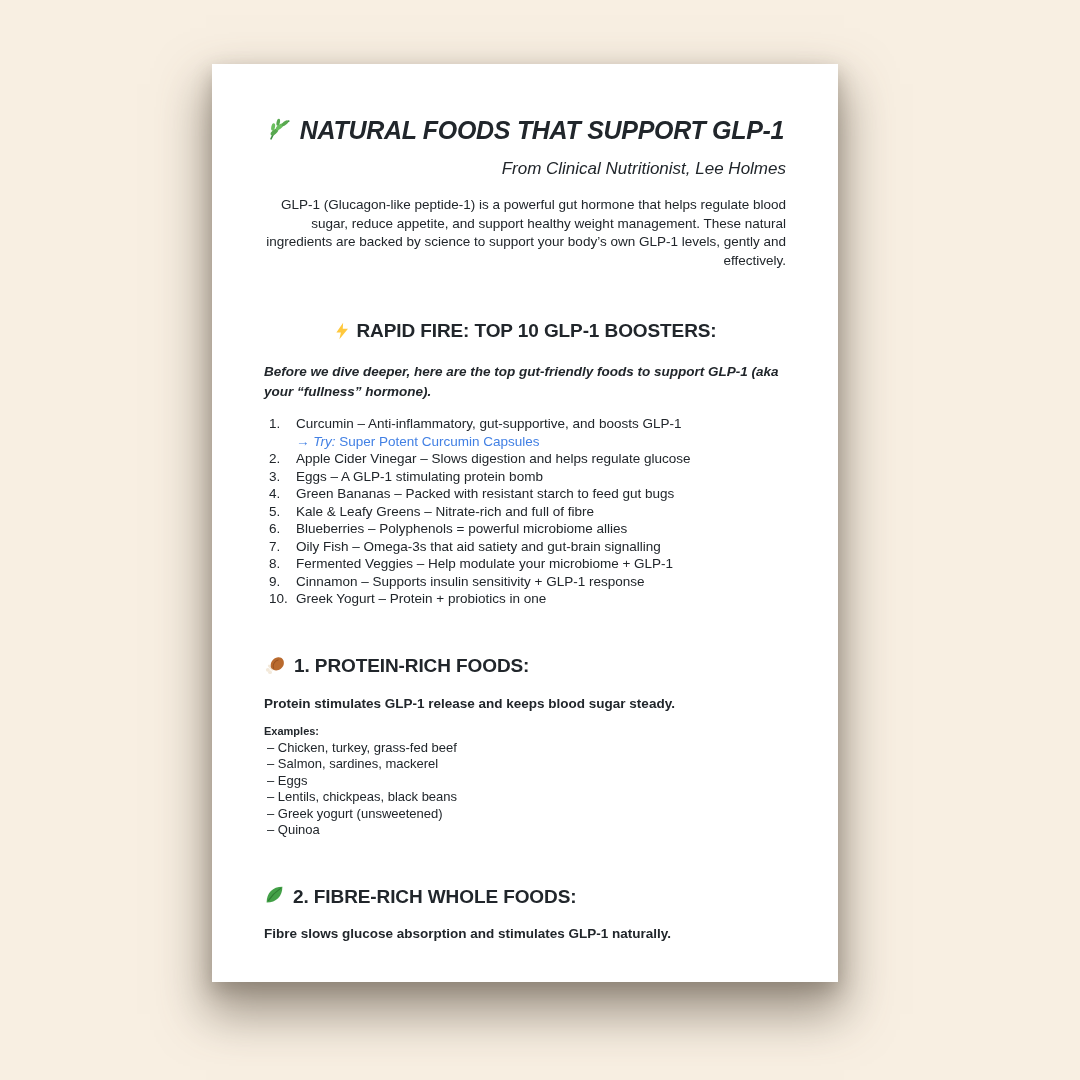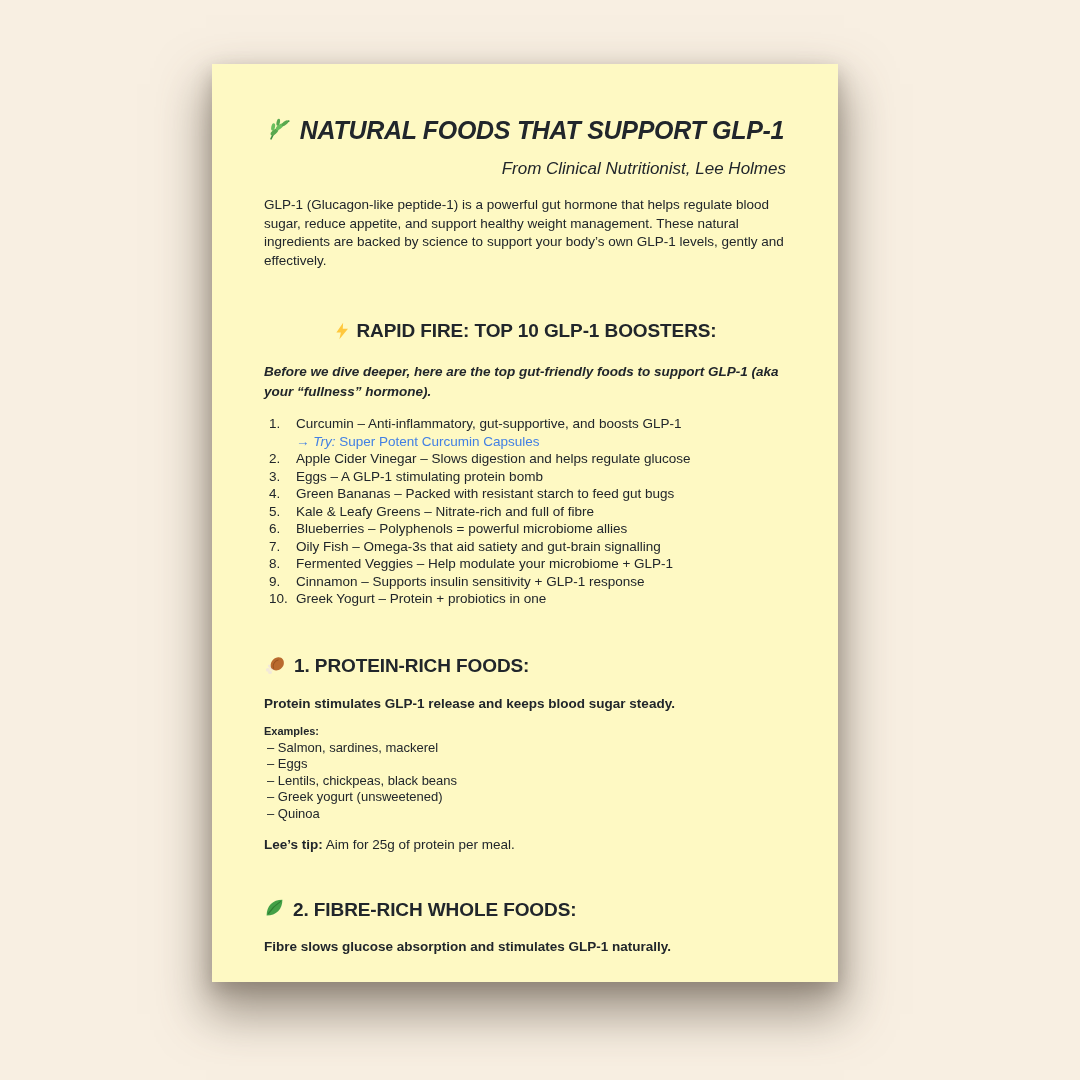"NATURAL FOODS THAT SUPPORT GLP-1" .card { background: #fef9c3 -> #ffffff }
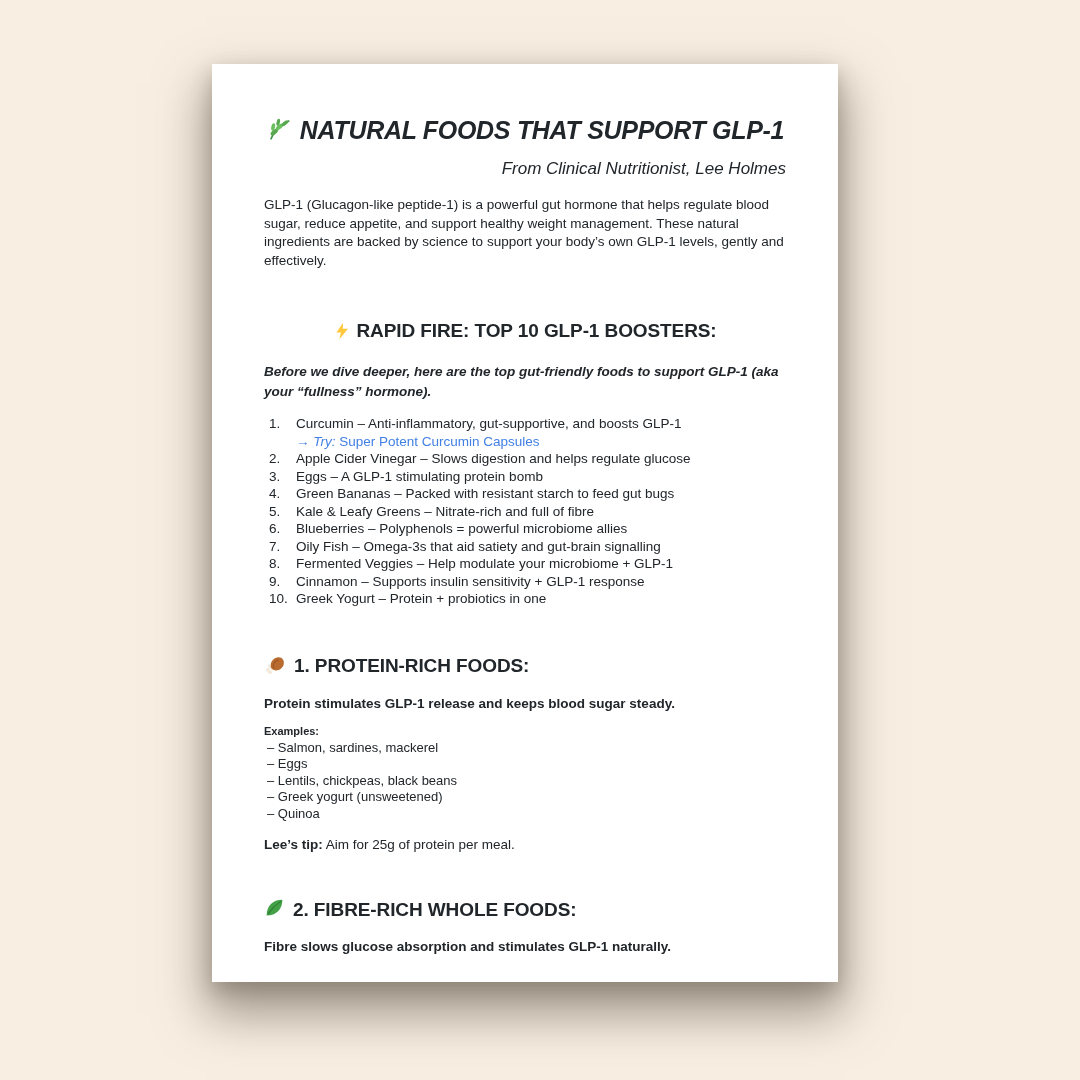"GLP-1 (Glucagon-like peptide-1) is a" .intro { text-align: left -> right }
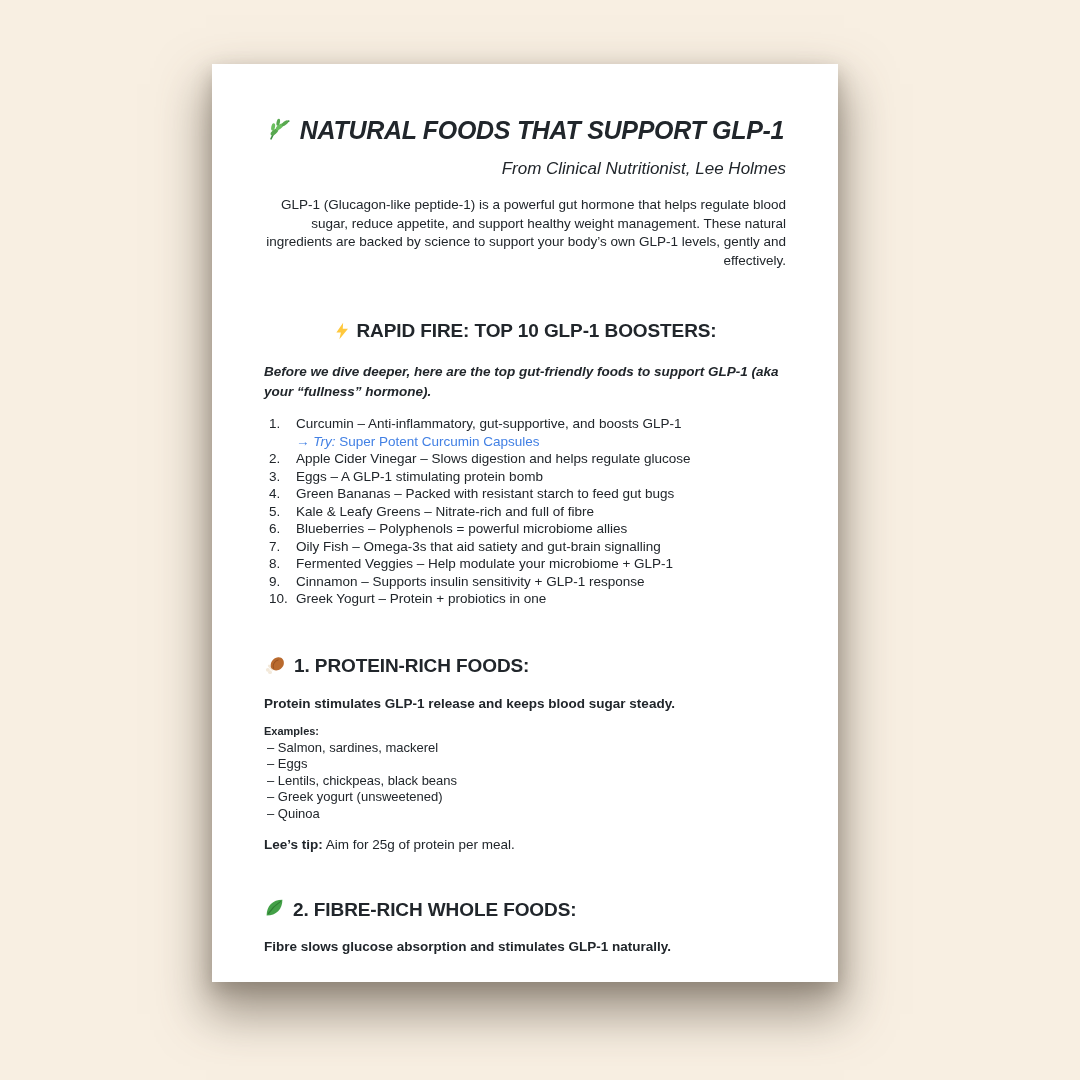"– Chicken, turkey, grass-fed beef" div.dash-item { html: none -> <div>– Chicken, turkey, grass-fed beef</div> }
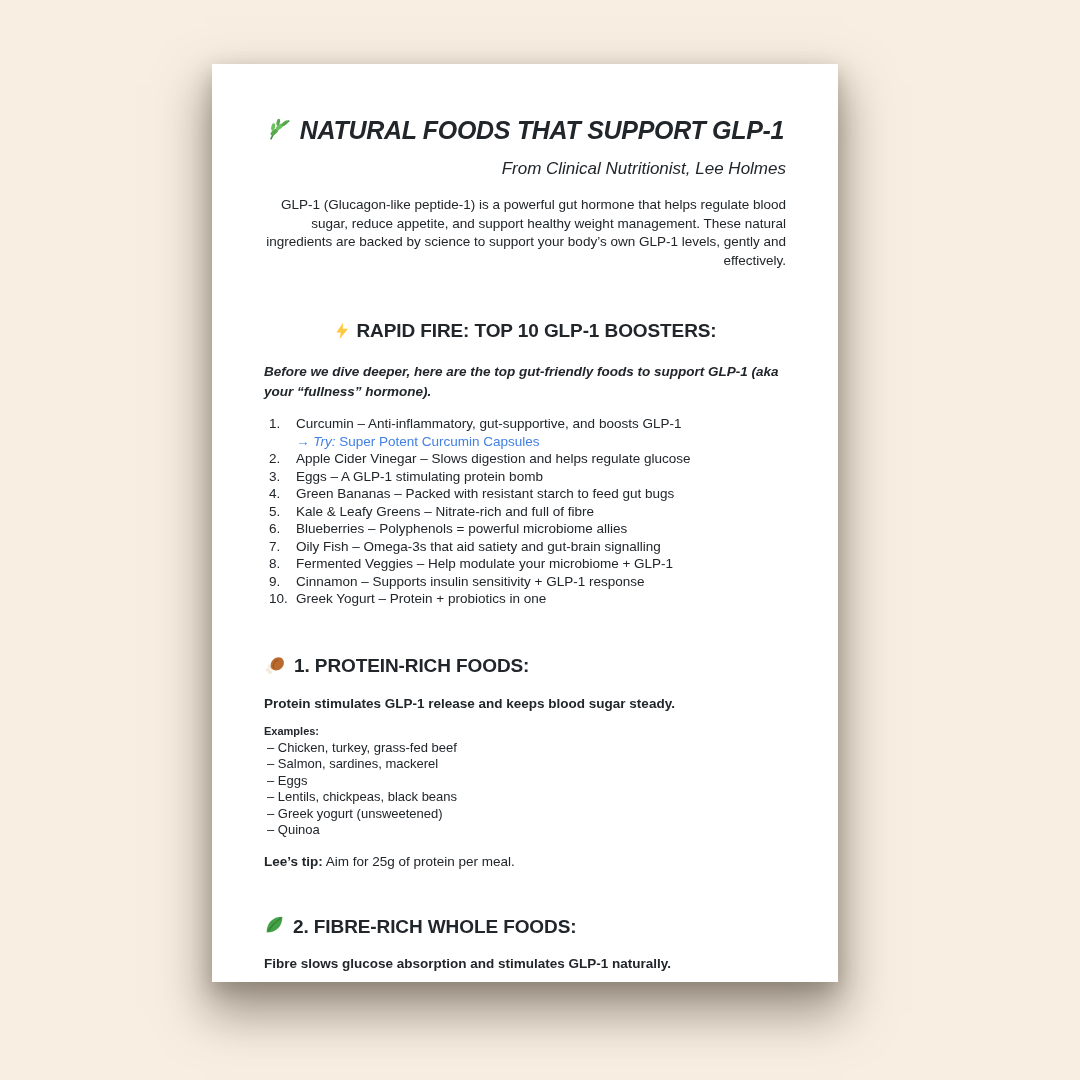"Lee’s tip: Aim for 25g" p.tip { html: <p> <span>Lee’s tip:</span><span> Aim for 25g of protein per meal.</span> </p> -> none }
